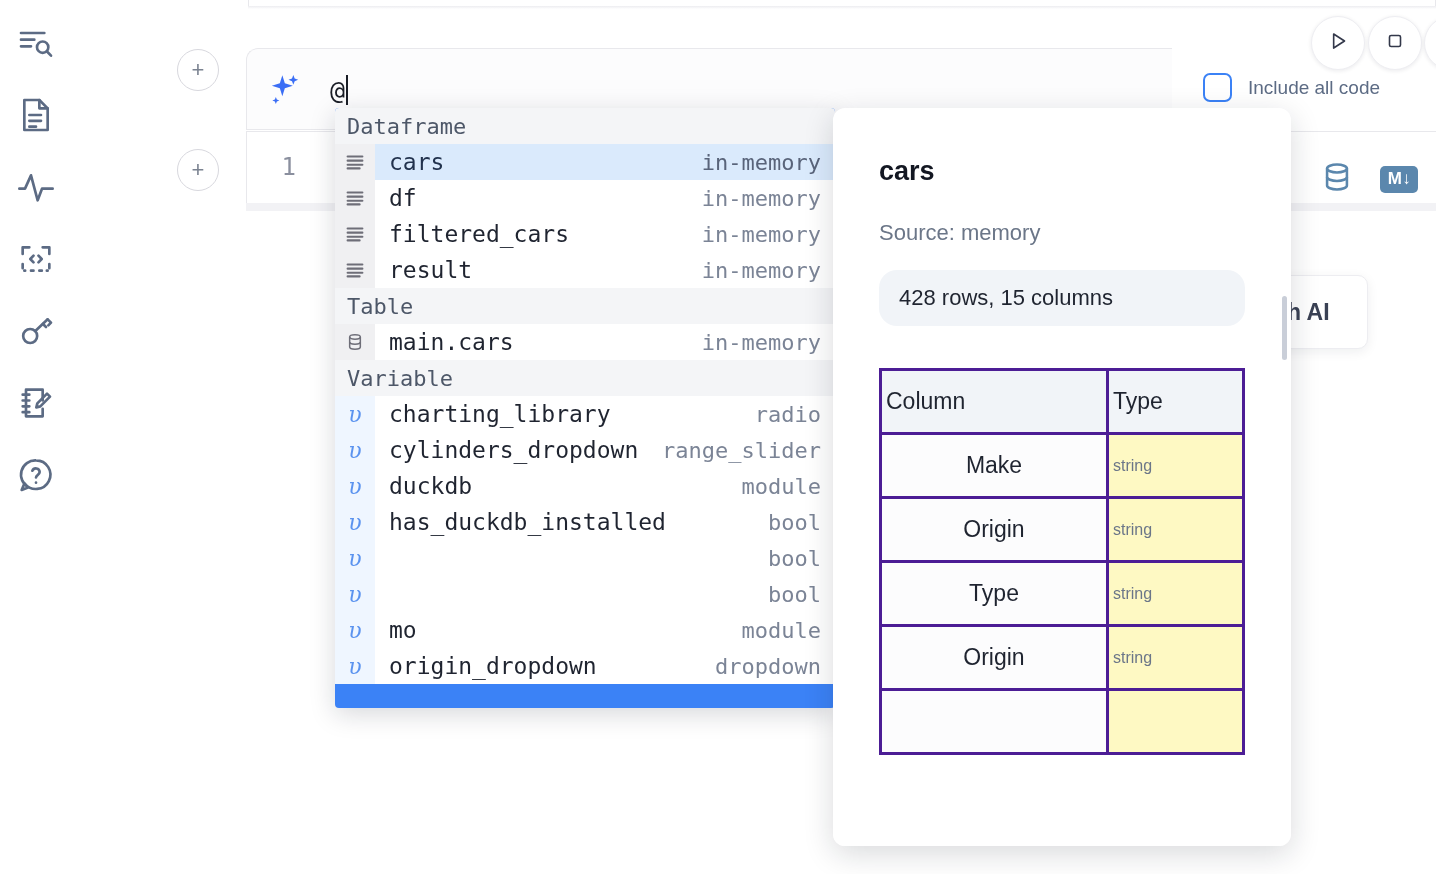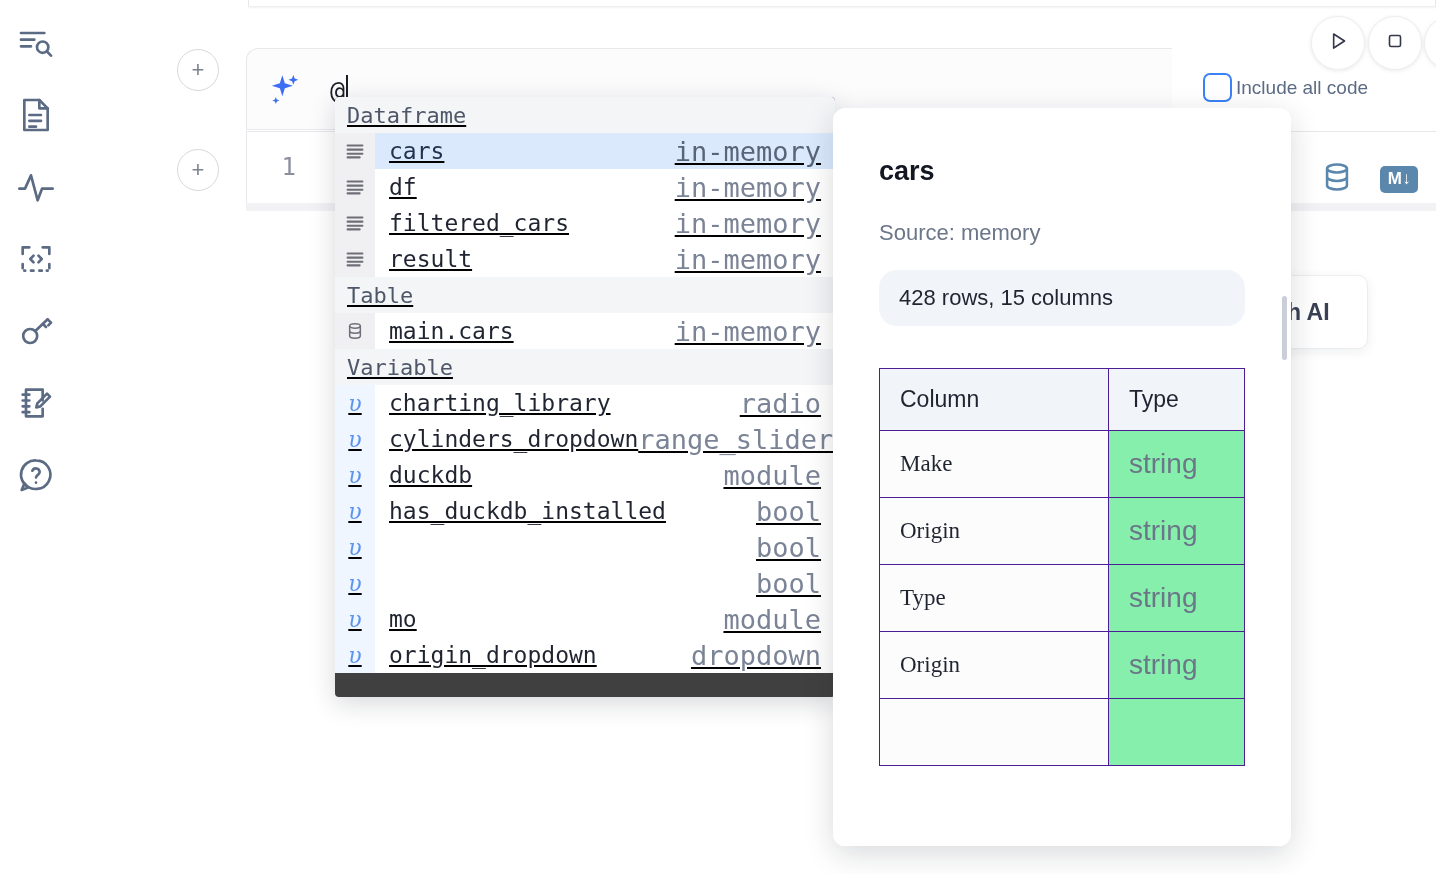"Include all code" .include-row { gap: 4px -> 16px }
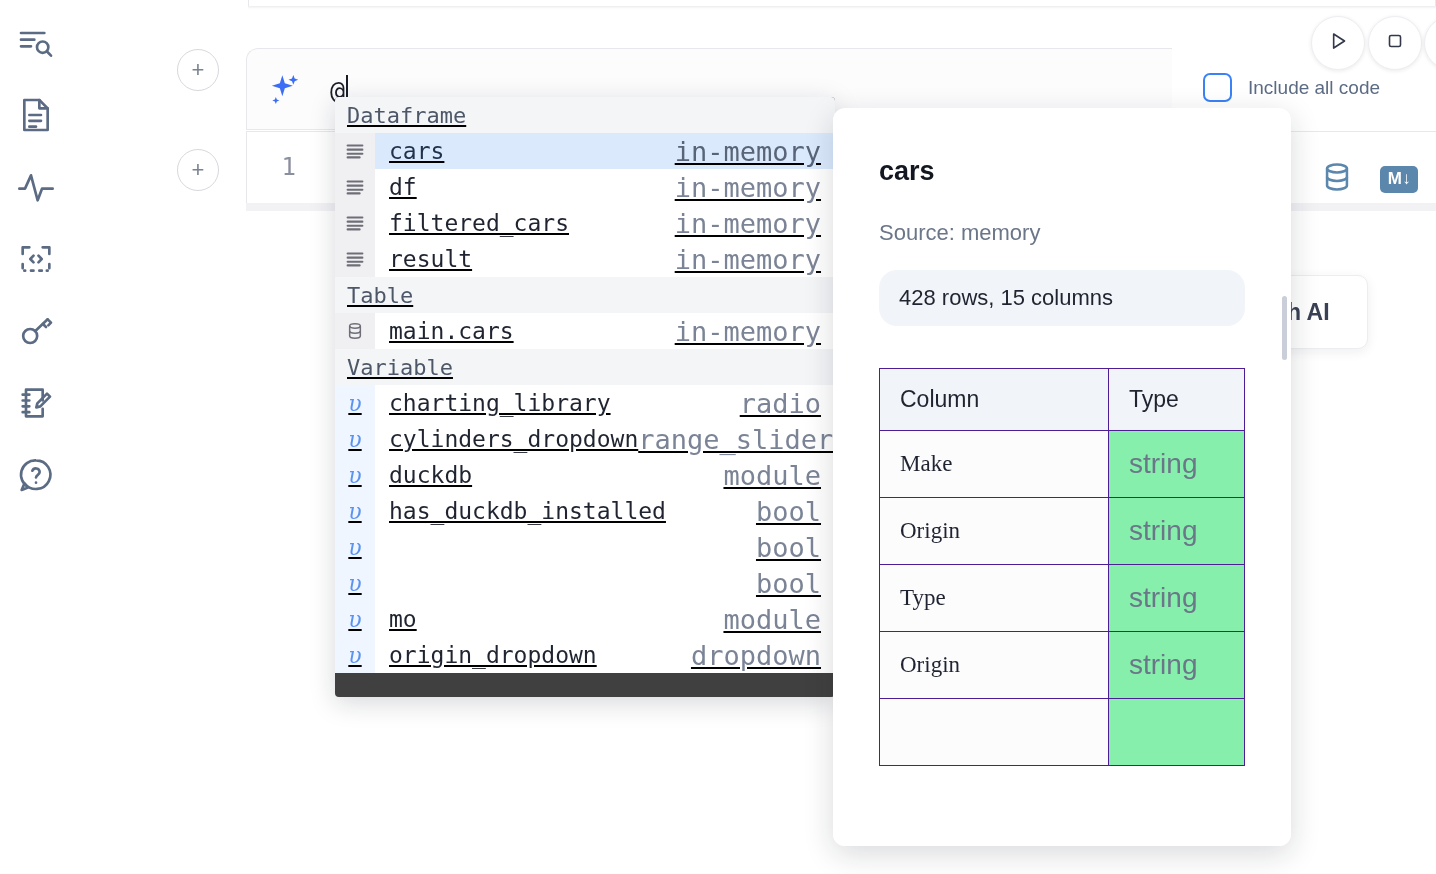"Dataframe" .ac { background: #404040 -> #3b82f6; text-decoration: underline -> none; top: 97px -> 108px }
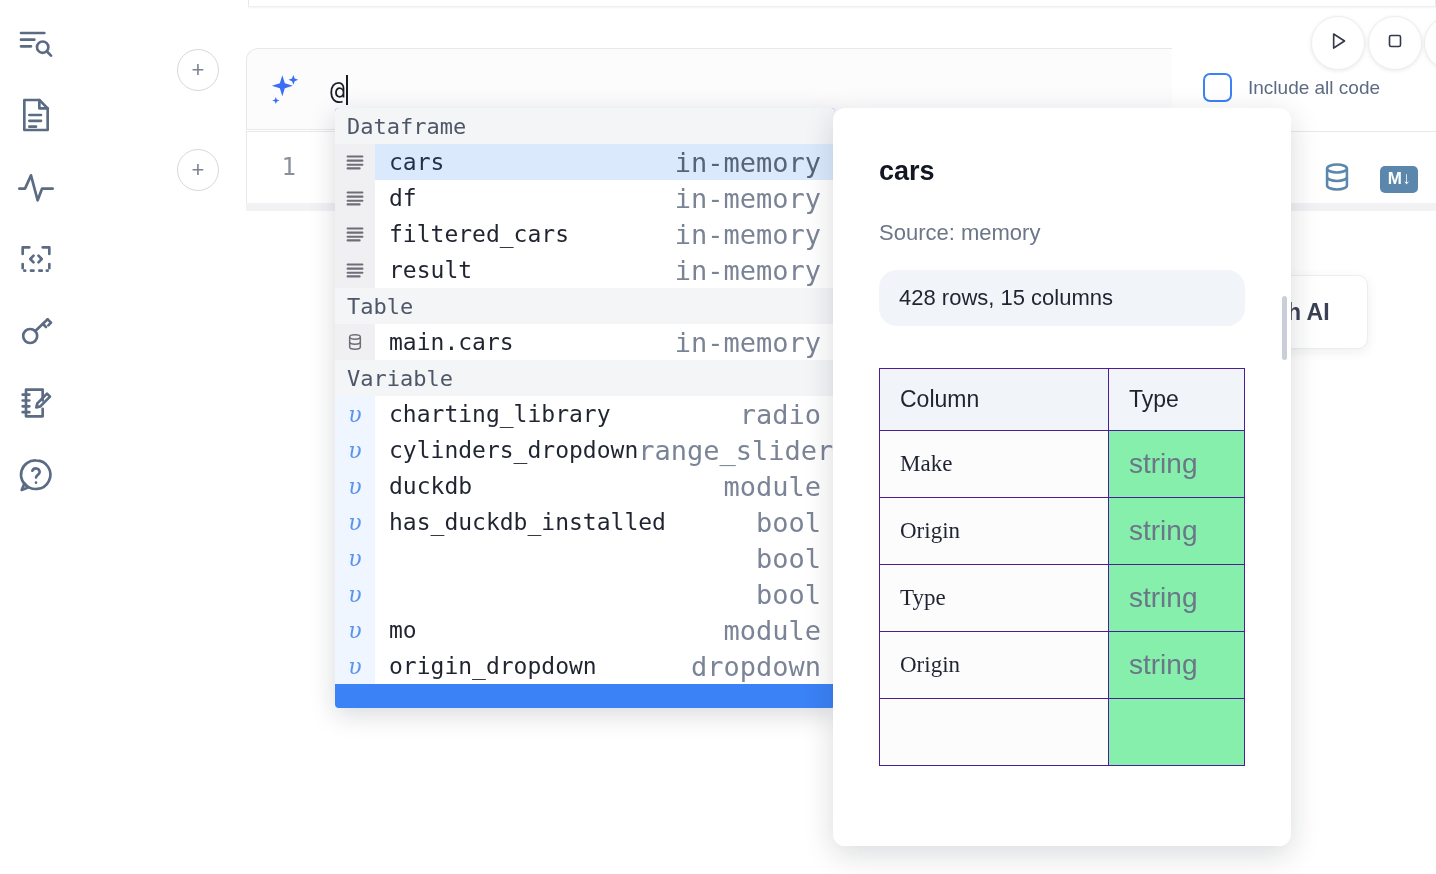"in-memory" .ac-type { font-size: 27px -> 22px }
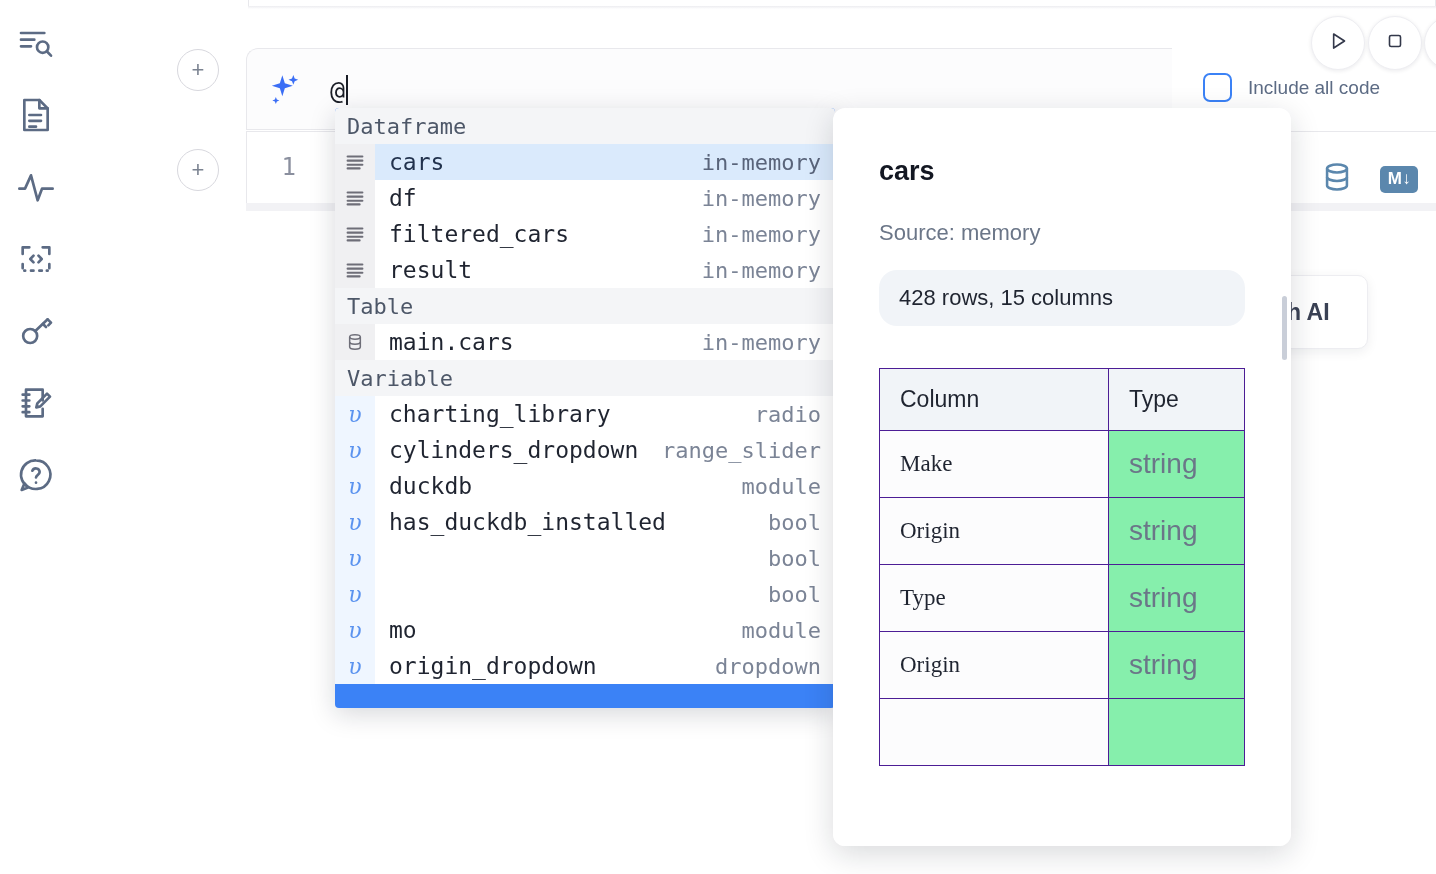"Column" .d-table th, .d-table td { border: 1px solid #4c1d95 -> 3px solid #4c1d95; padding: 17px 20px -> 17px 4px }
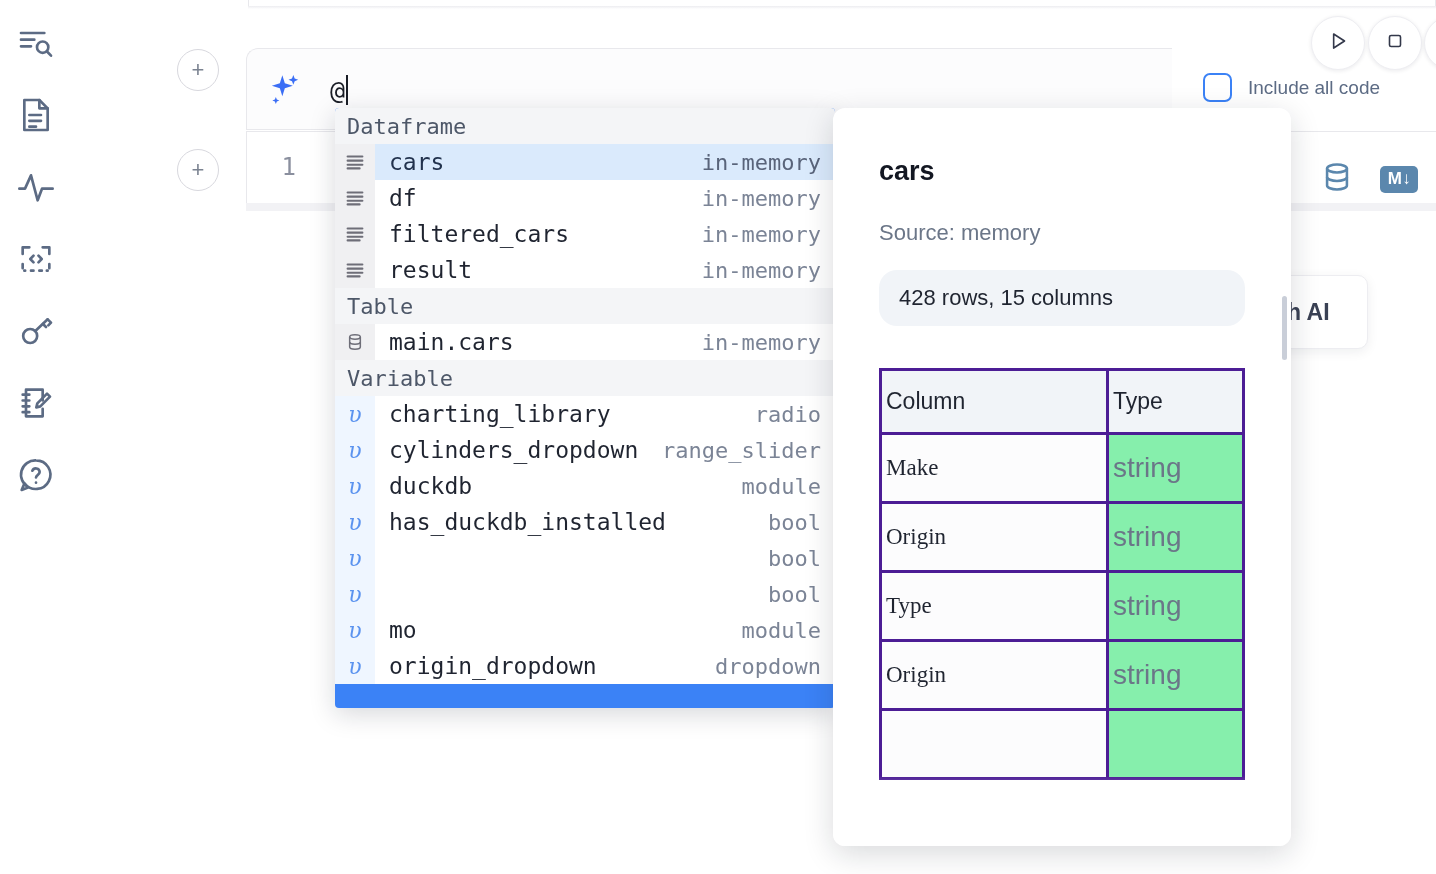"Make" .d-table td.col { font-family: Liberation Serif, serif -> Liberation Sans, sans-serif; text-align: none -> center }
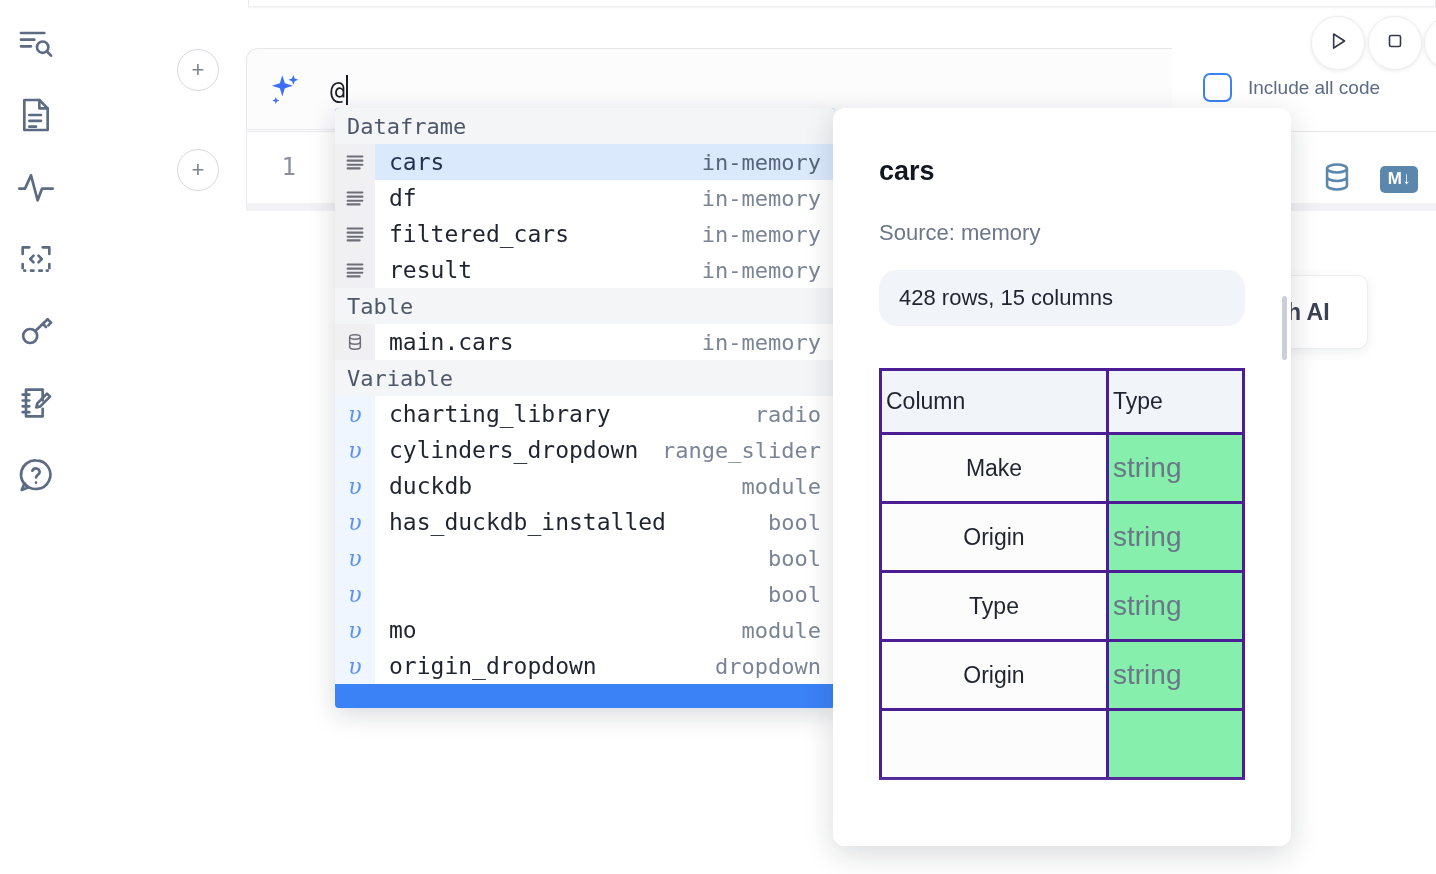"string" .d-table td.typ { background: #86efac -> #fef9c3; font-size: 28px -> 16px }
